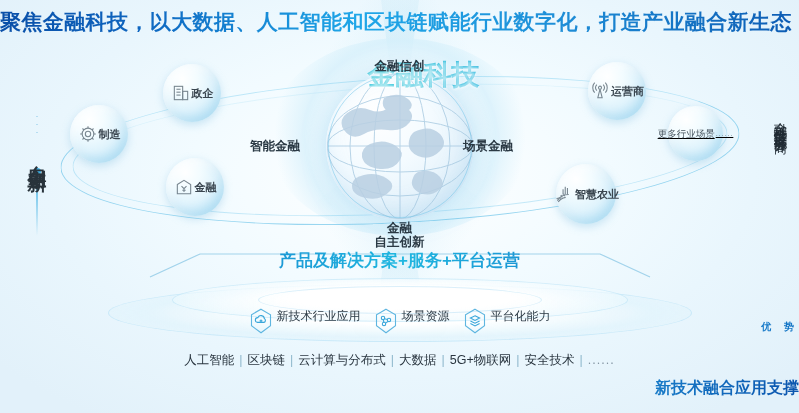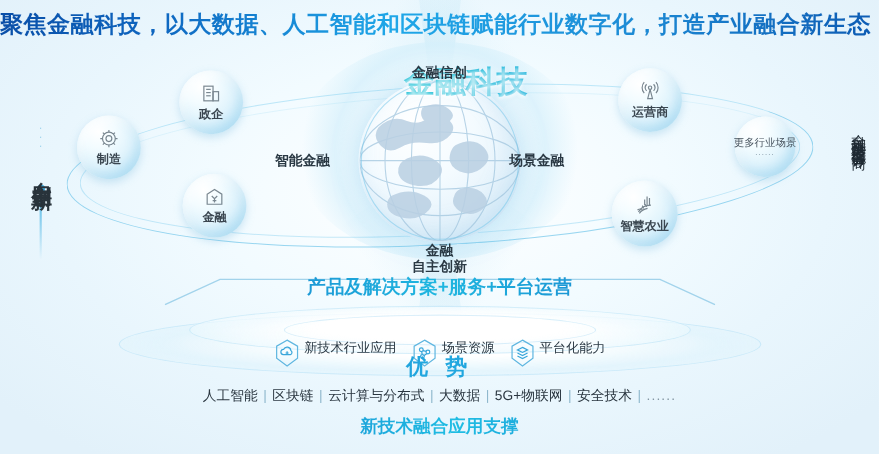"政企" .node { flex-direction: column -> row }
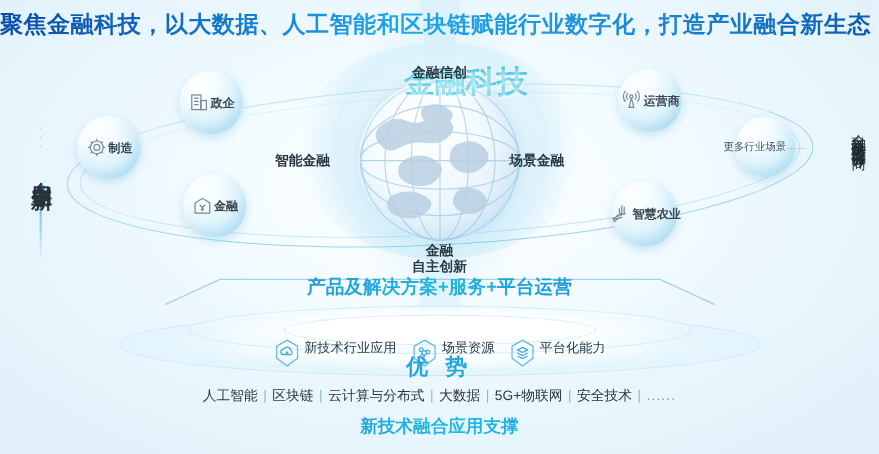"运营商" #node-yunyings { left: 562px -> 588px }
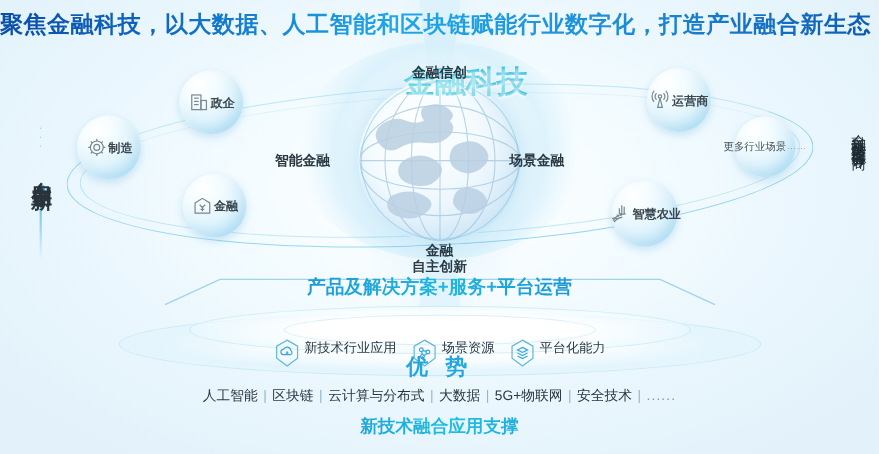"更多行业场景" #node-more { text-decoration: none -> underline }
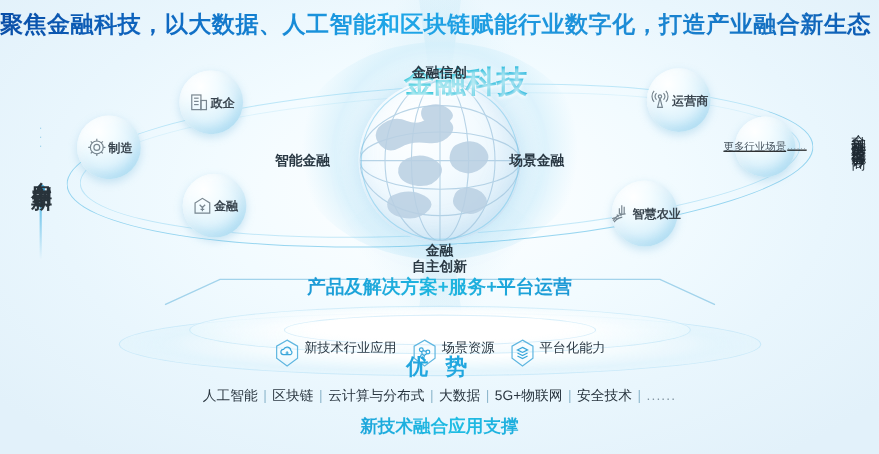"优 势" .advantage { font-size: 20px -> 10px; text-align: center -> right }
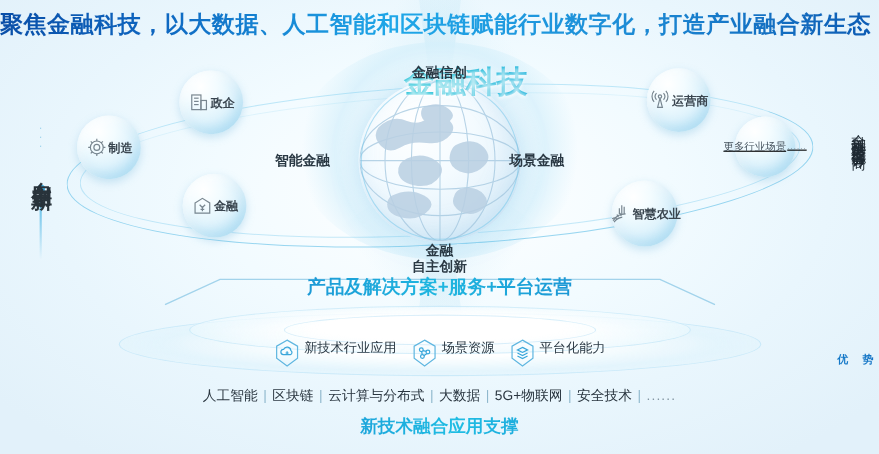"新技术融合应用支撑" .bottom-title { text-align: center -> right }
